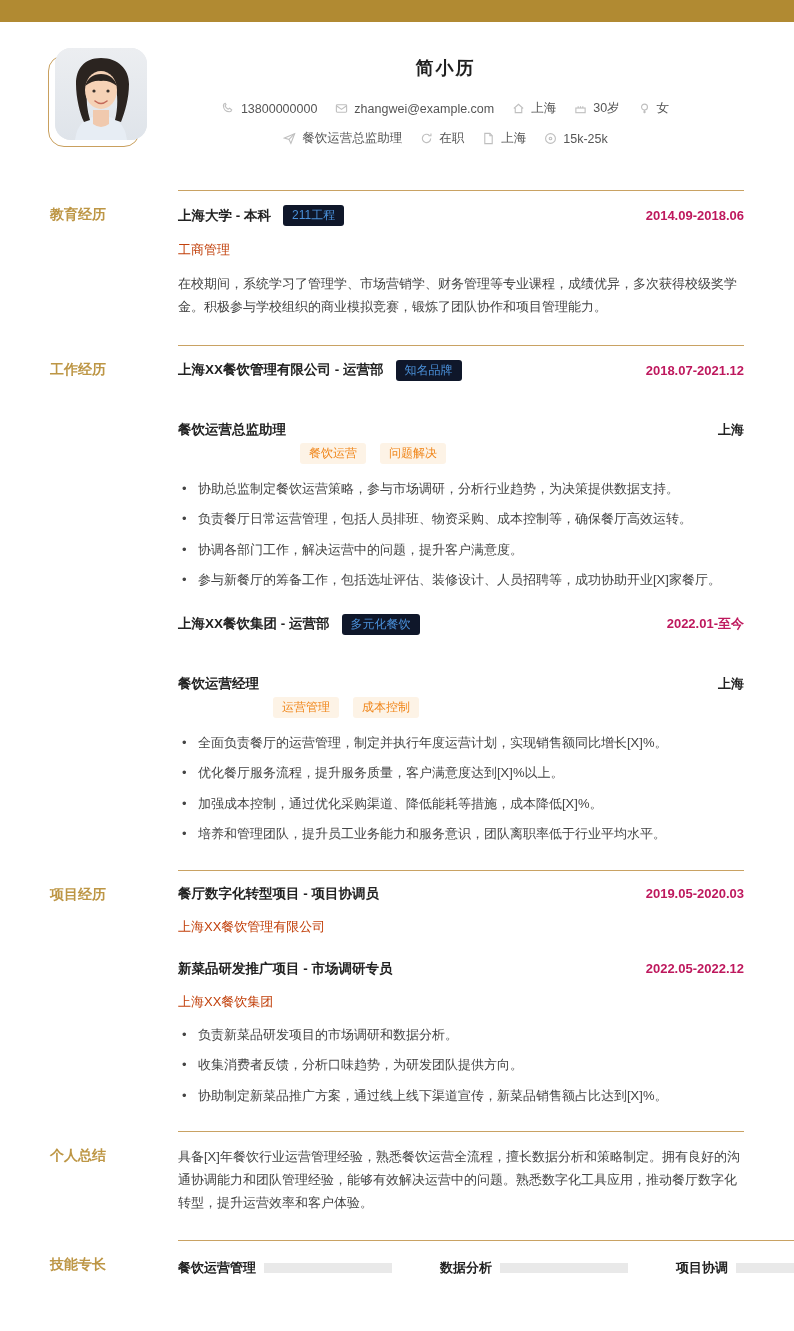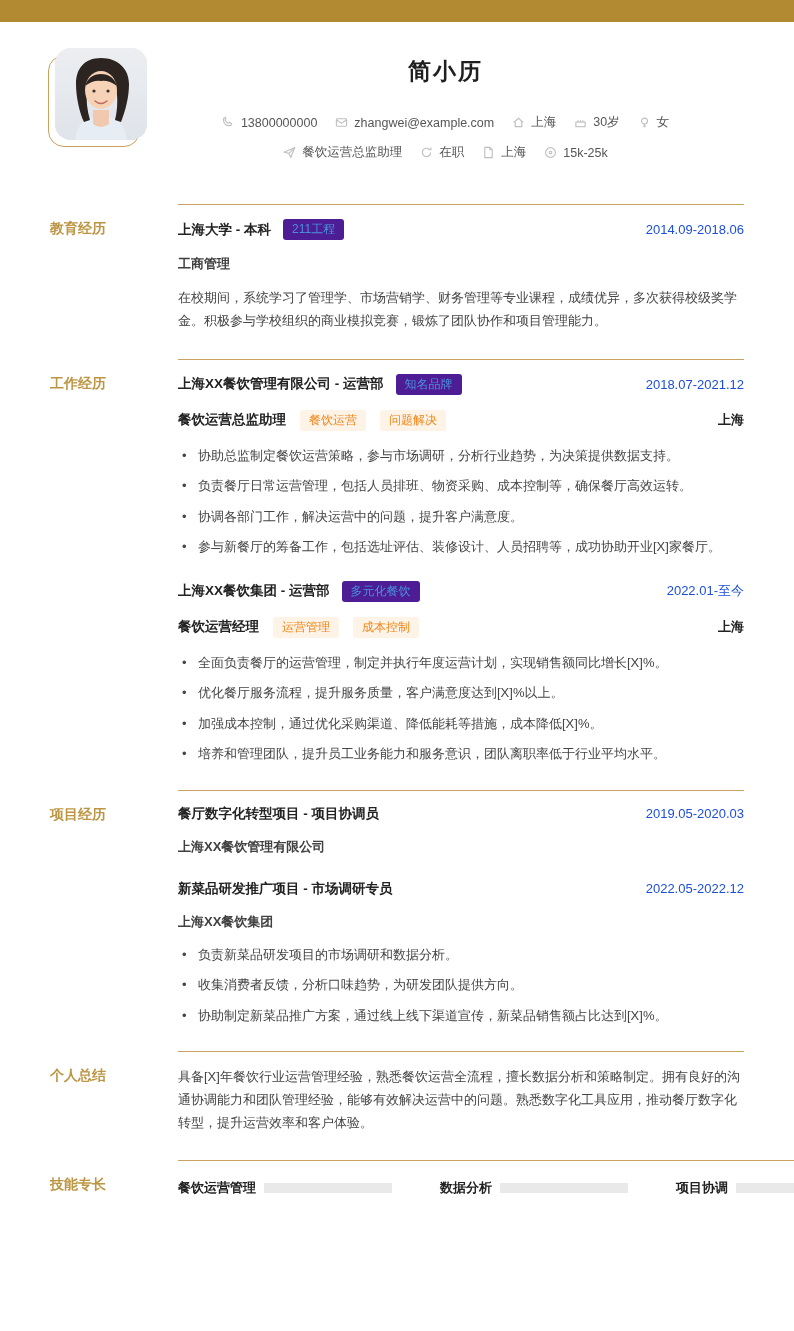"简小历" .name { font-size: 23px -> 18px; margin-bottom: 27px -> 20px }
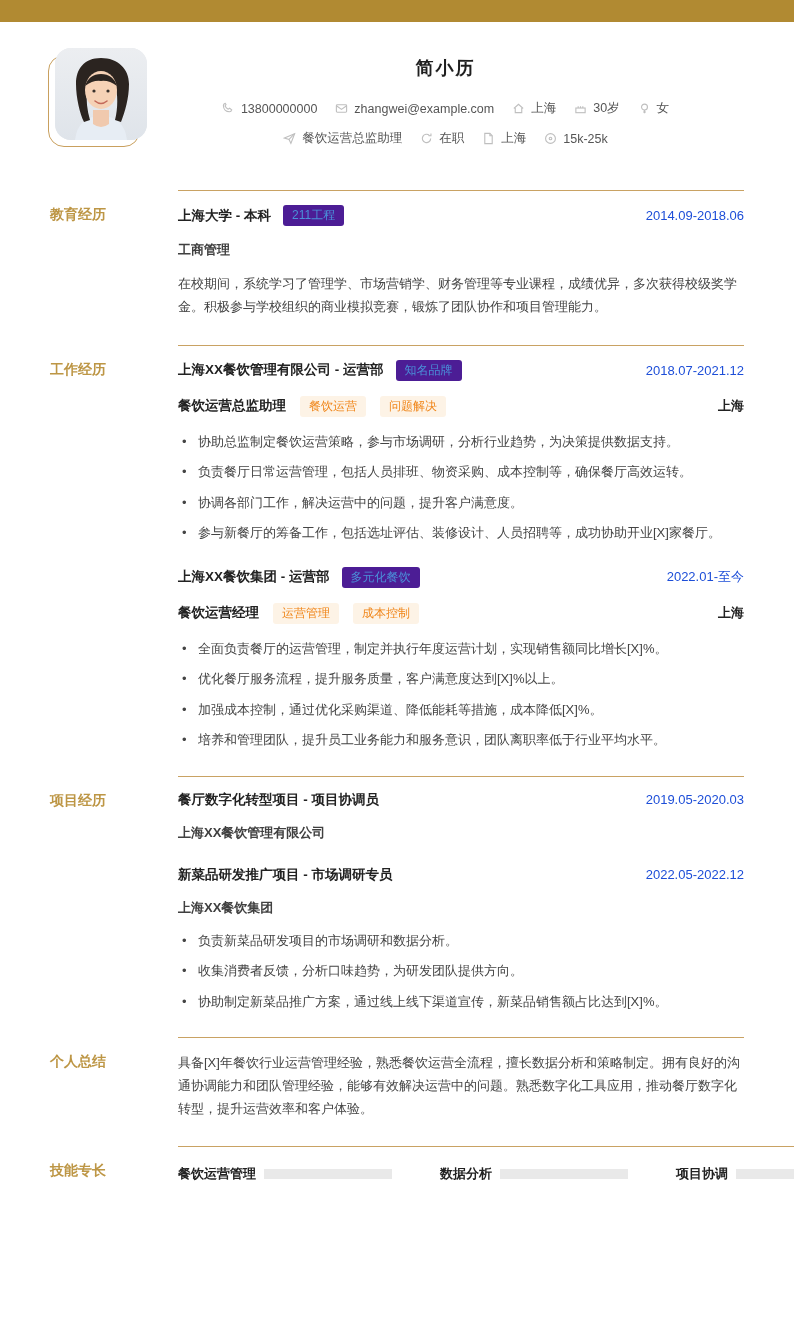"211工程" .tag.blue { background: #4c1d95 -> #0f172a }
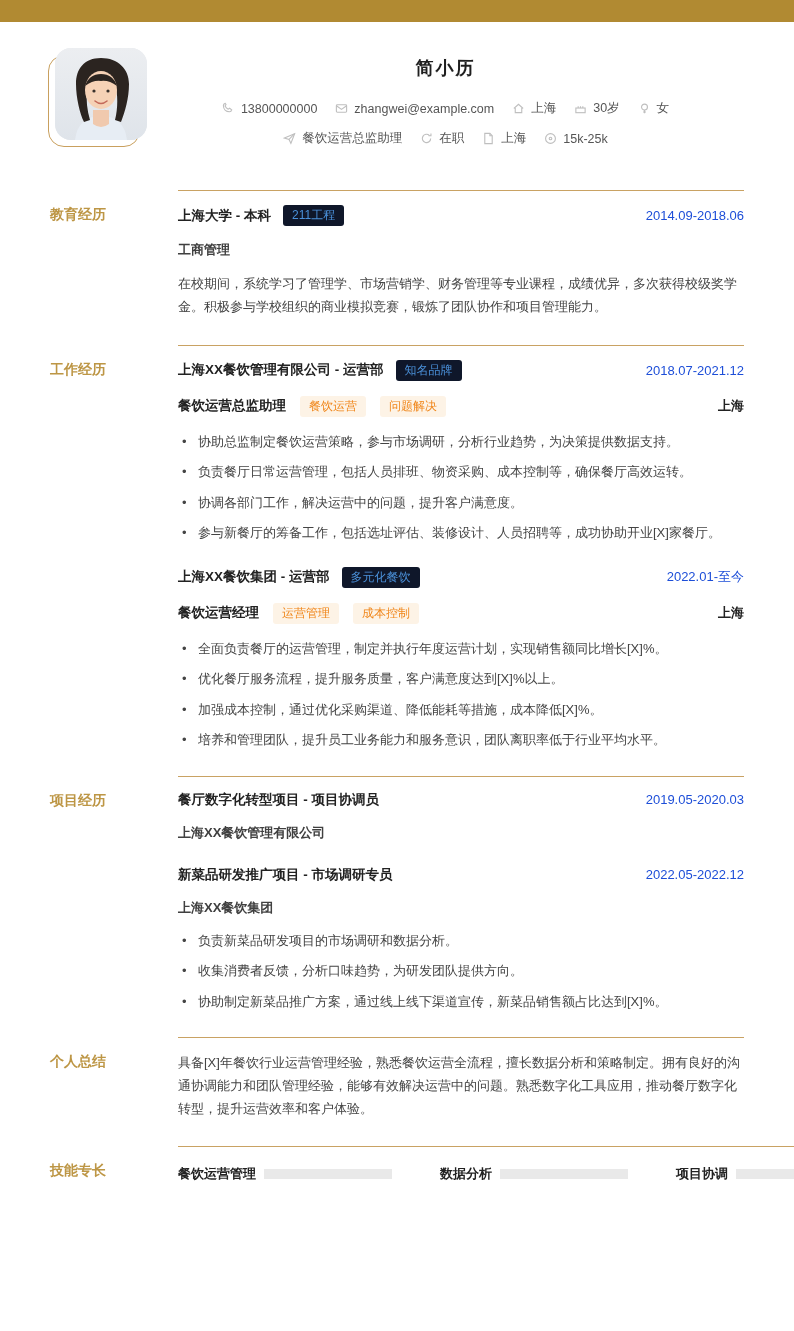"2014.09-2018.06" .h-date { color: #1d4ed8 -> #be185d; font-weight: normal -> bold }
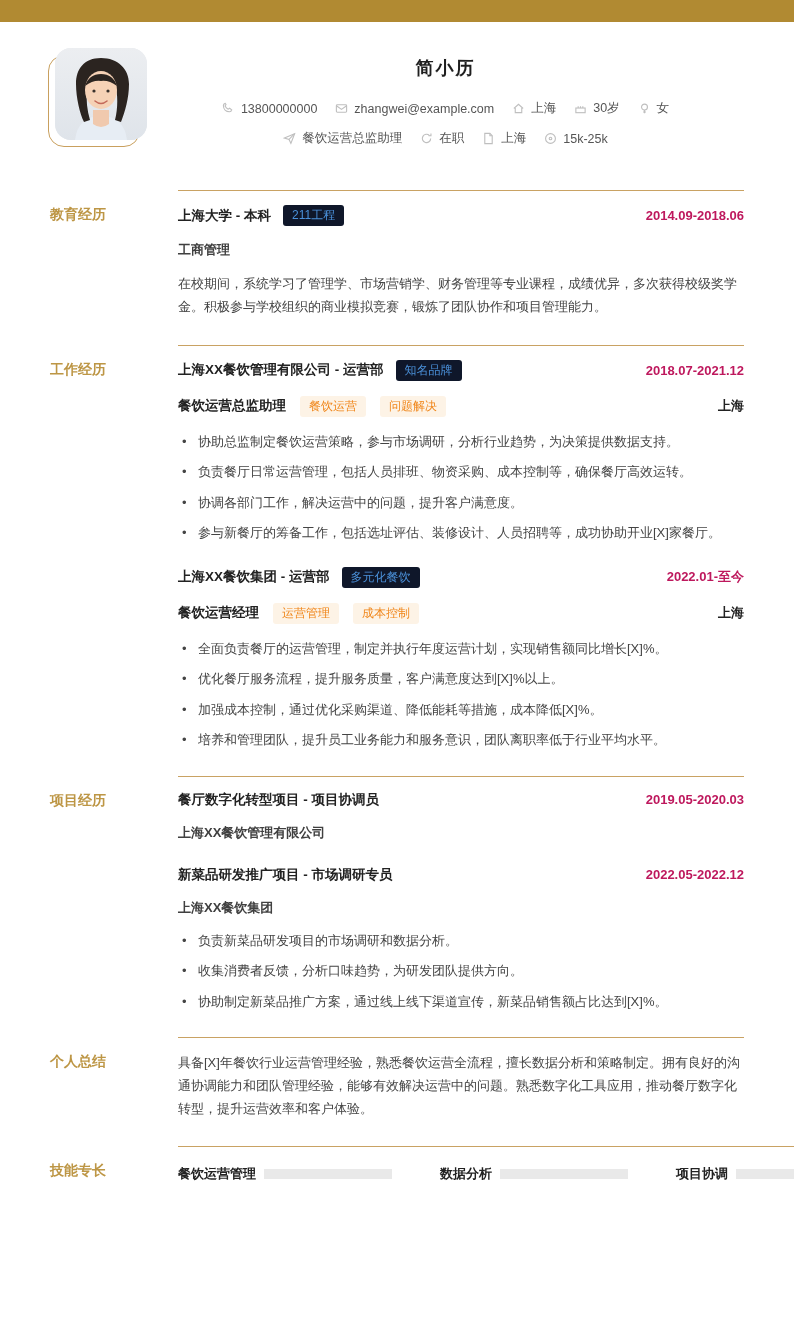"工商管理" .sub-bold { color: #404040 -> #c2410c; font-weight: bold -> normal }
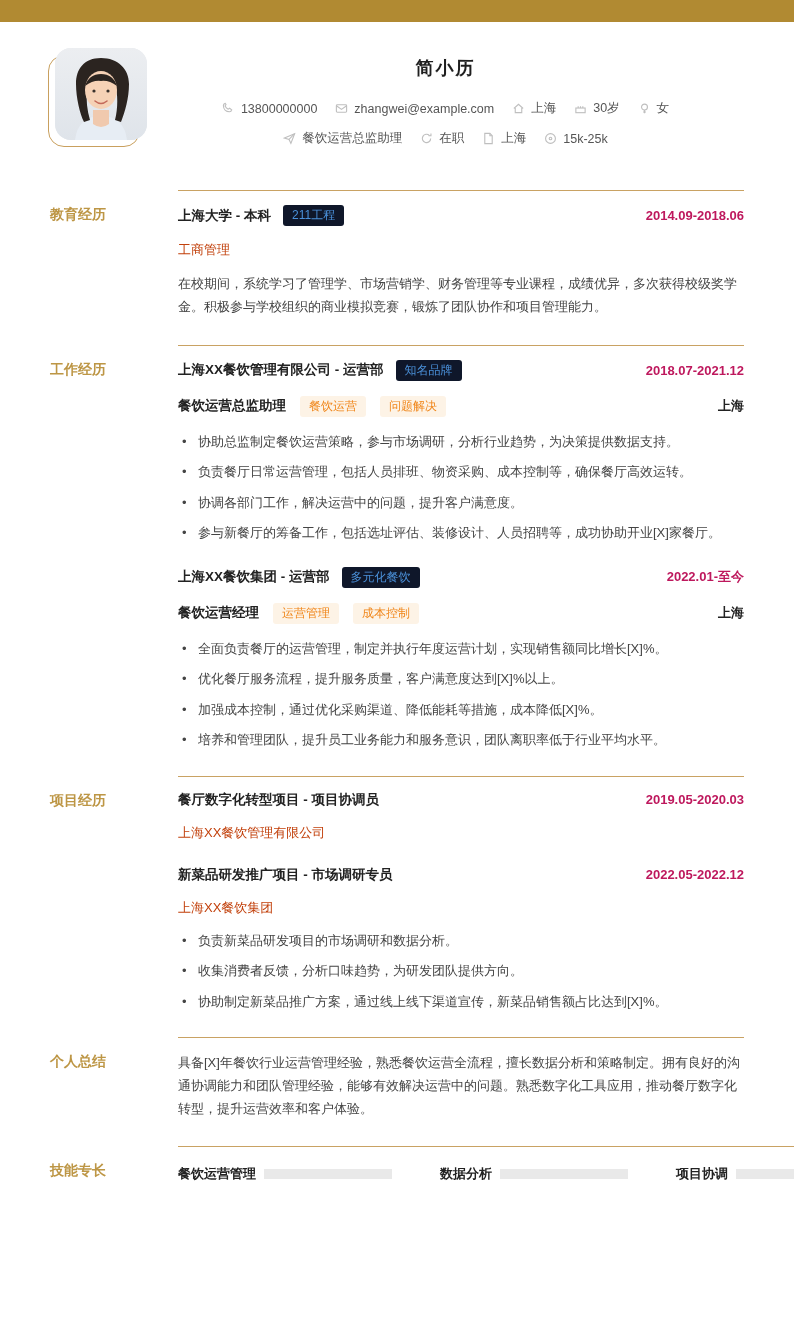"餐饮运营" .tag.orange { margin-top: none -> 47px }
